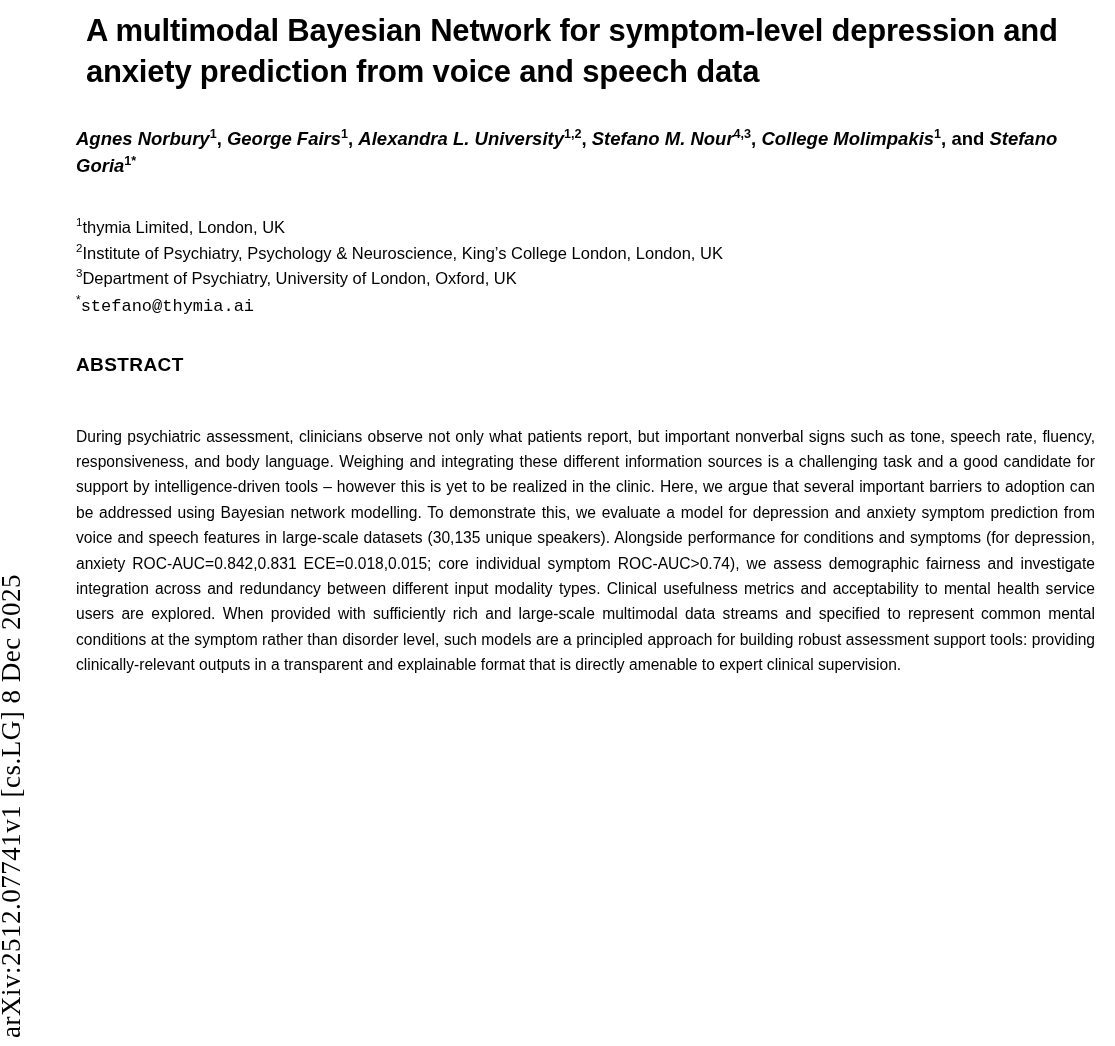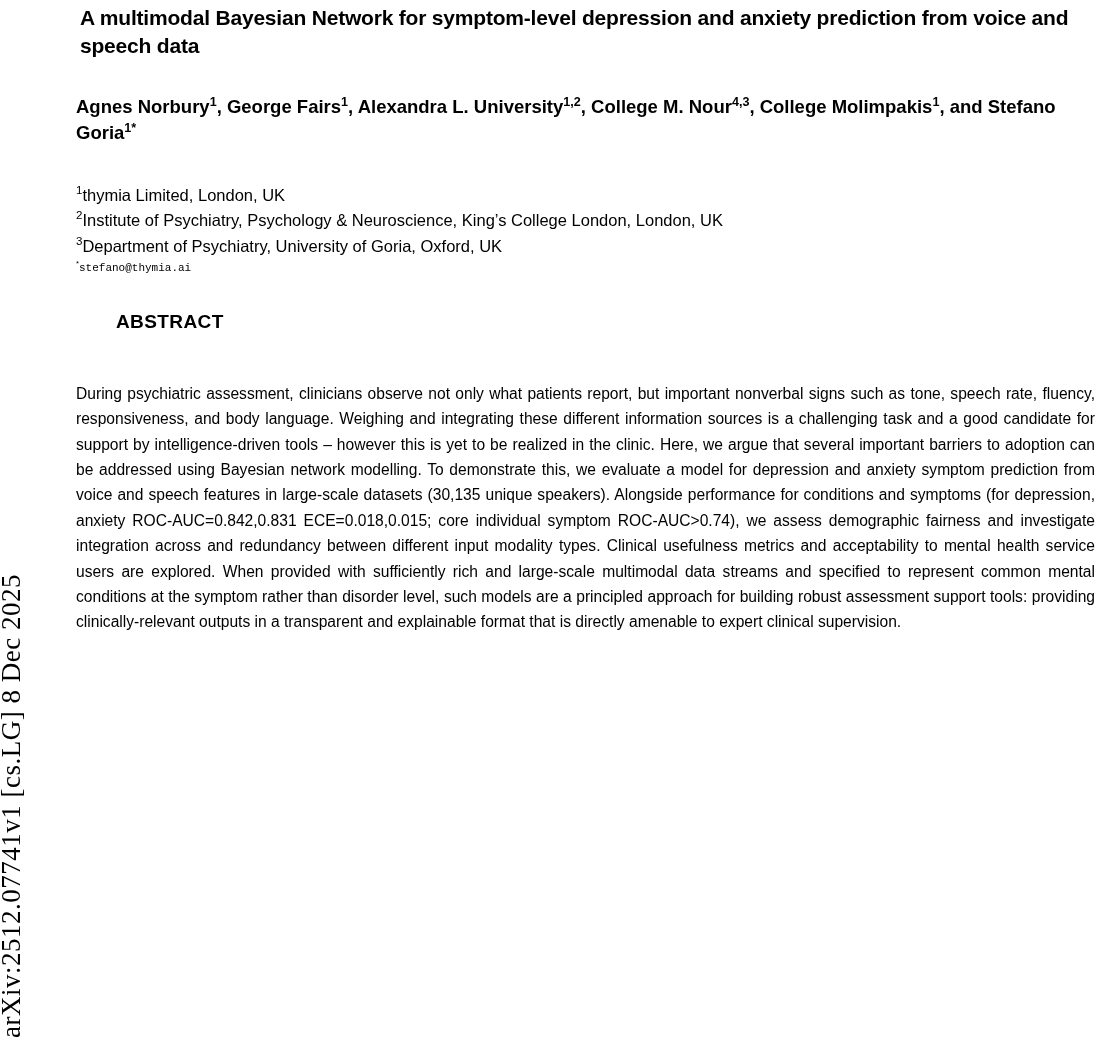"A multimodal Bayesian Network for" #title { font-size: 21px -> 31px; margin: 4px -> 10px }
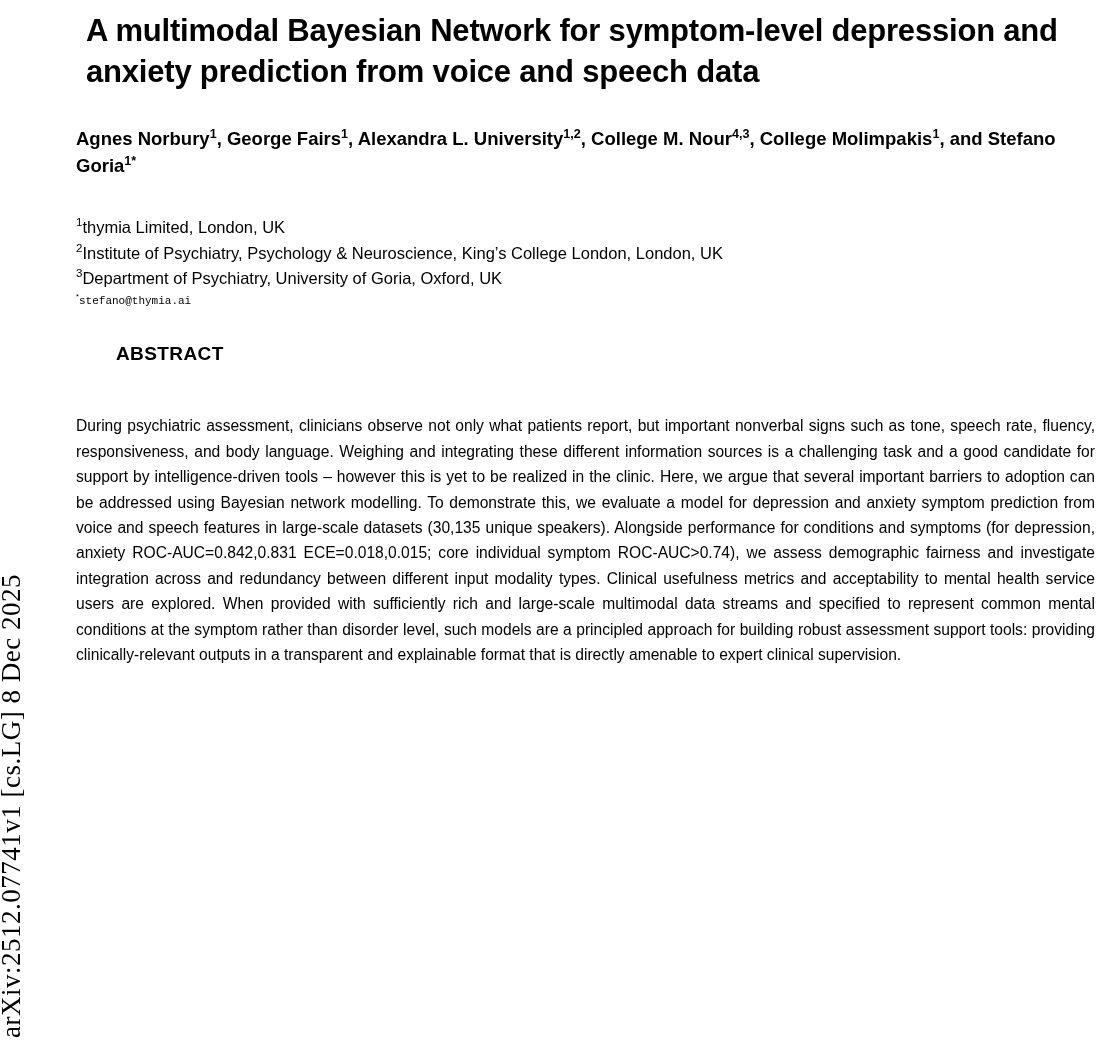"Agnes Norbury" #authors .norm { font-style: none -> italic }
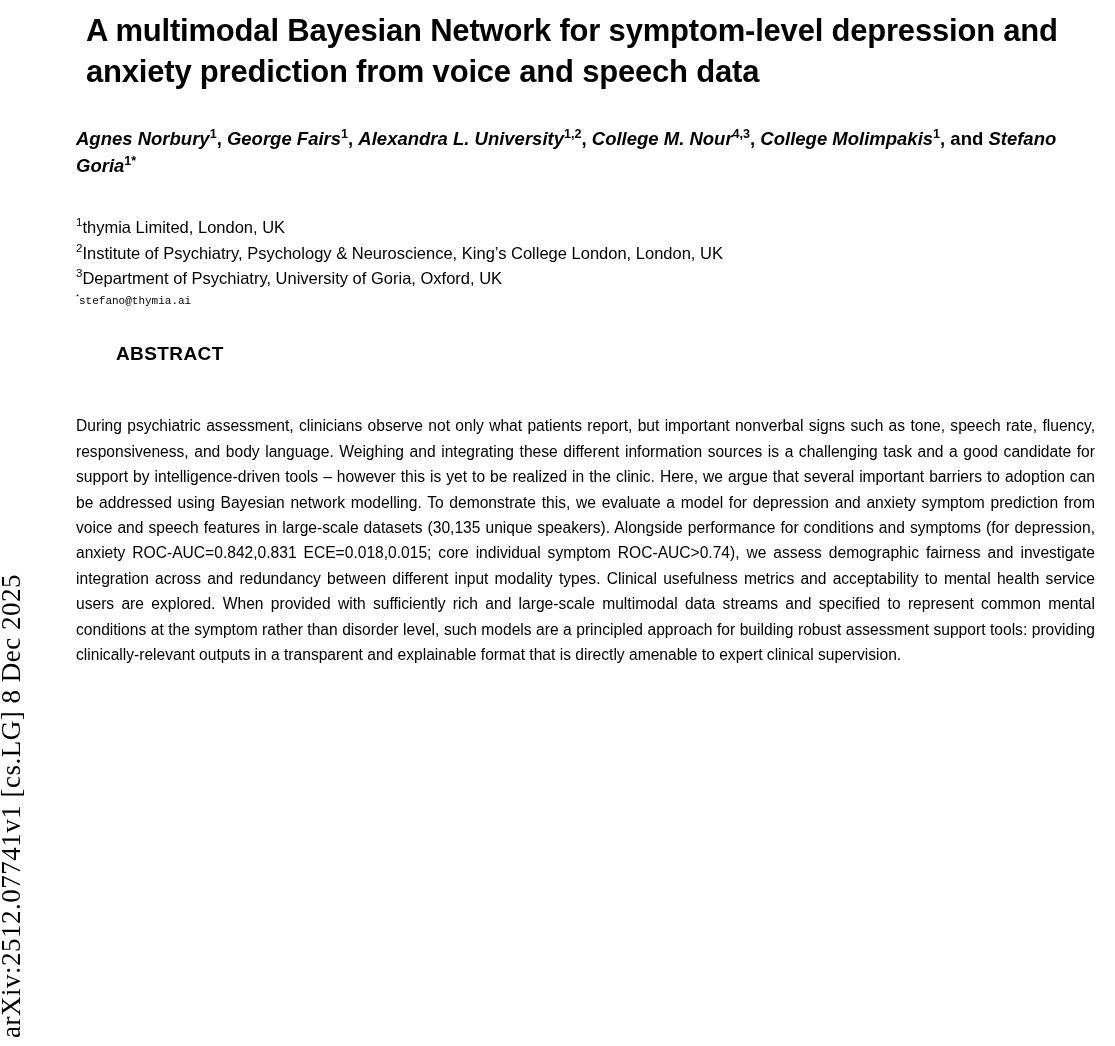"College M. Nour" span.norm { text: College -> Stefano }
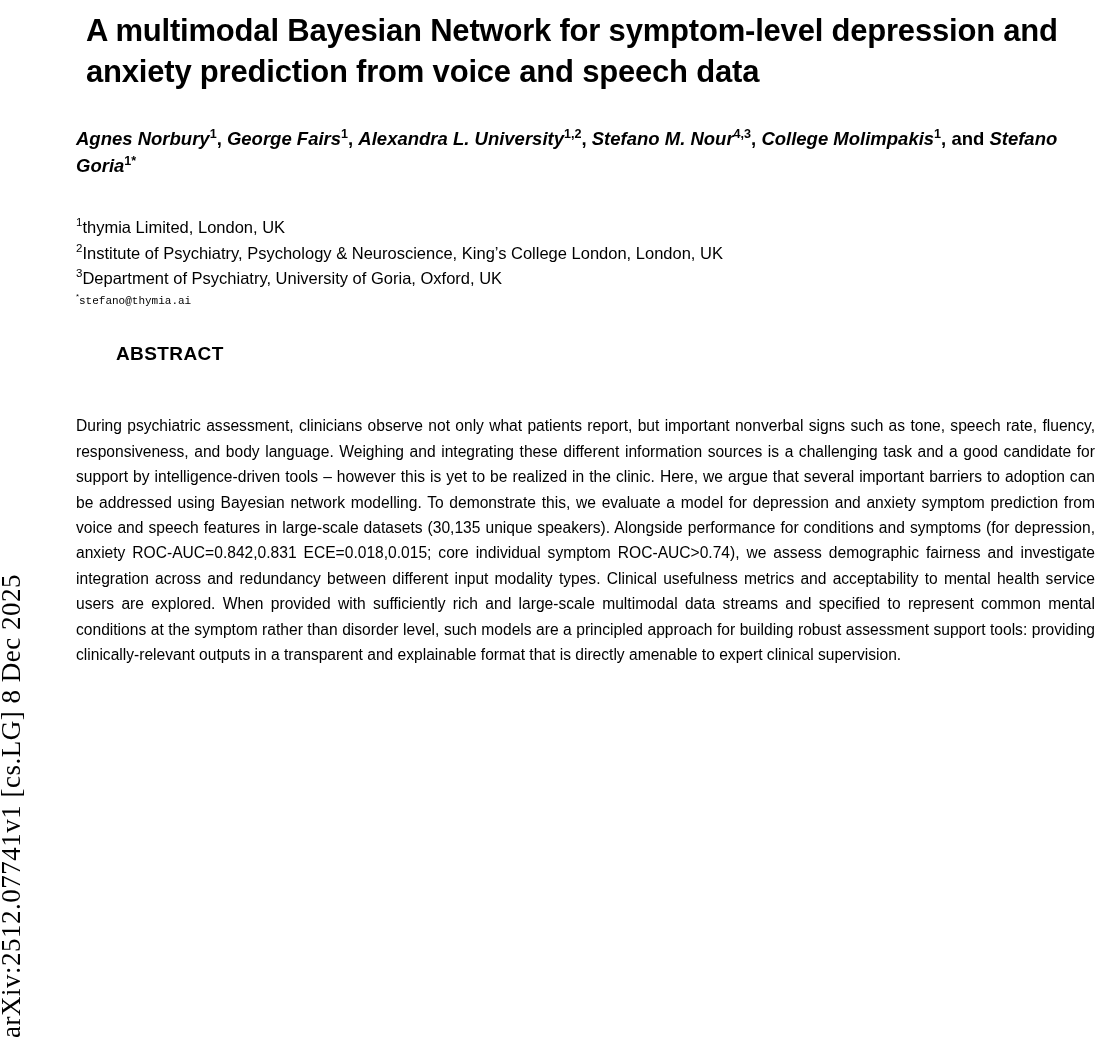"Department of Psychiatry, University of" span { text: Goria -> London }
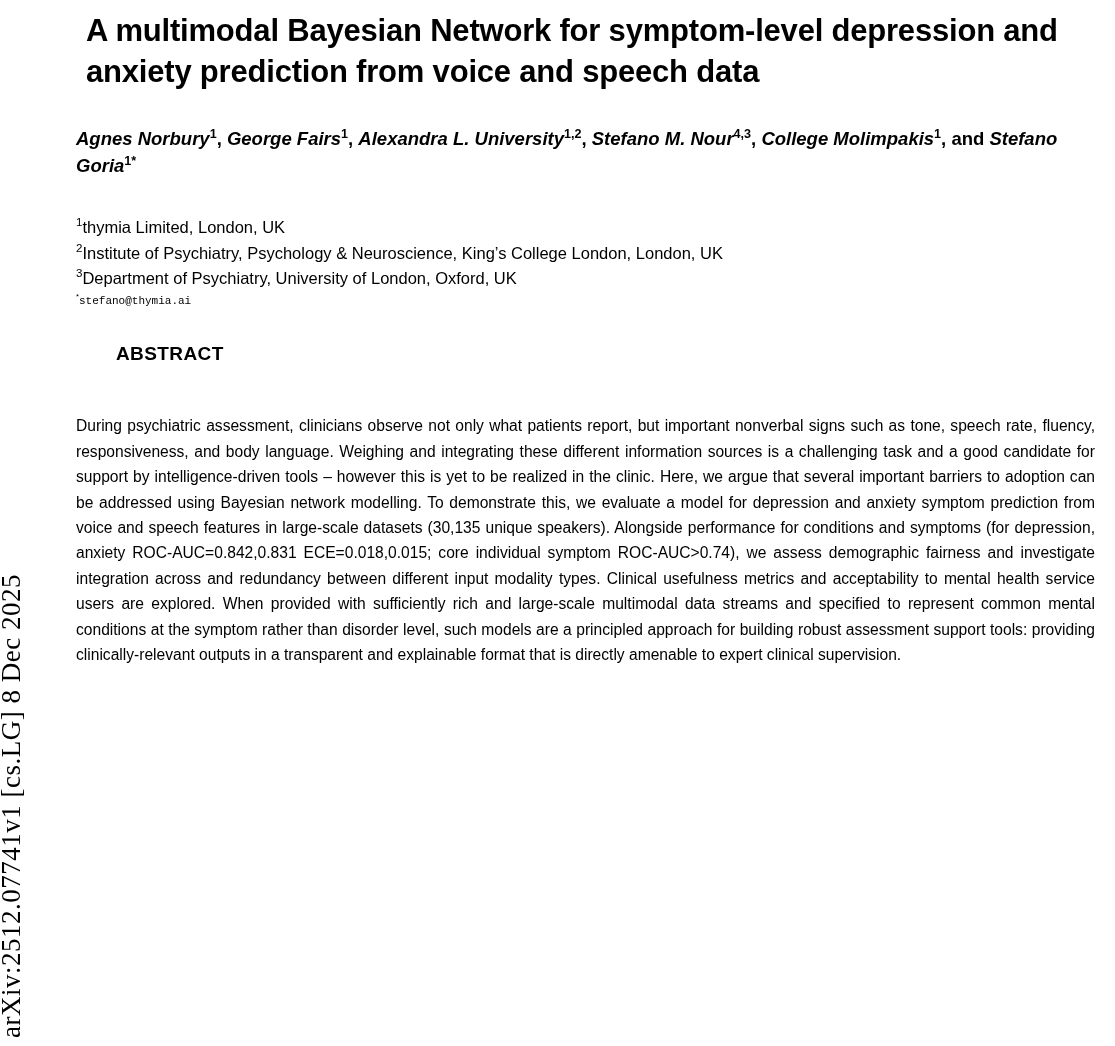"*stefano@thymia.ai" #affiliations .email { font-size: 11px -> 17px }
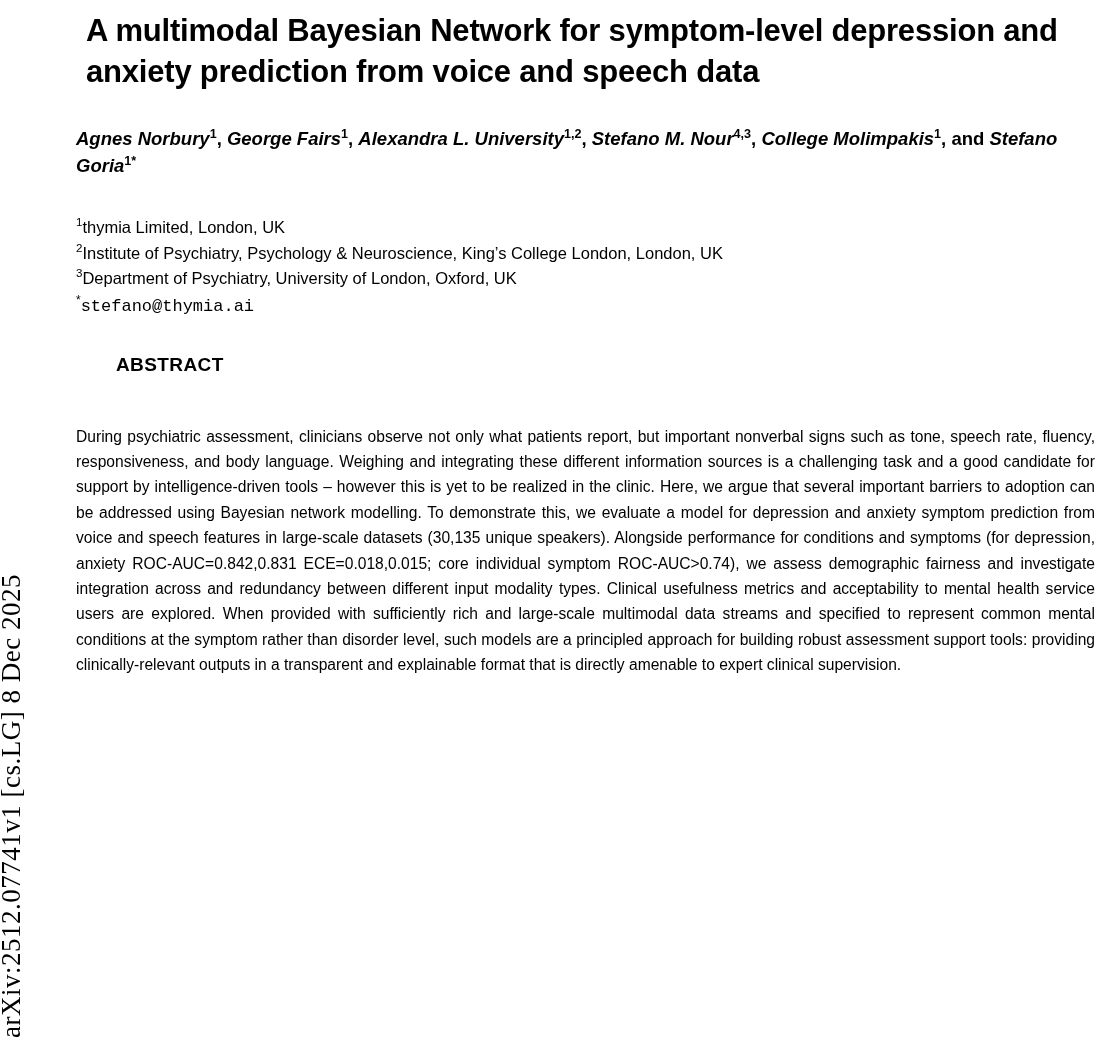"ABSTRACT" #abstract-heading { margin-left: 40px -> none }
